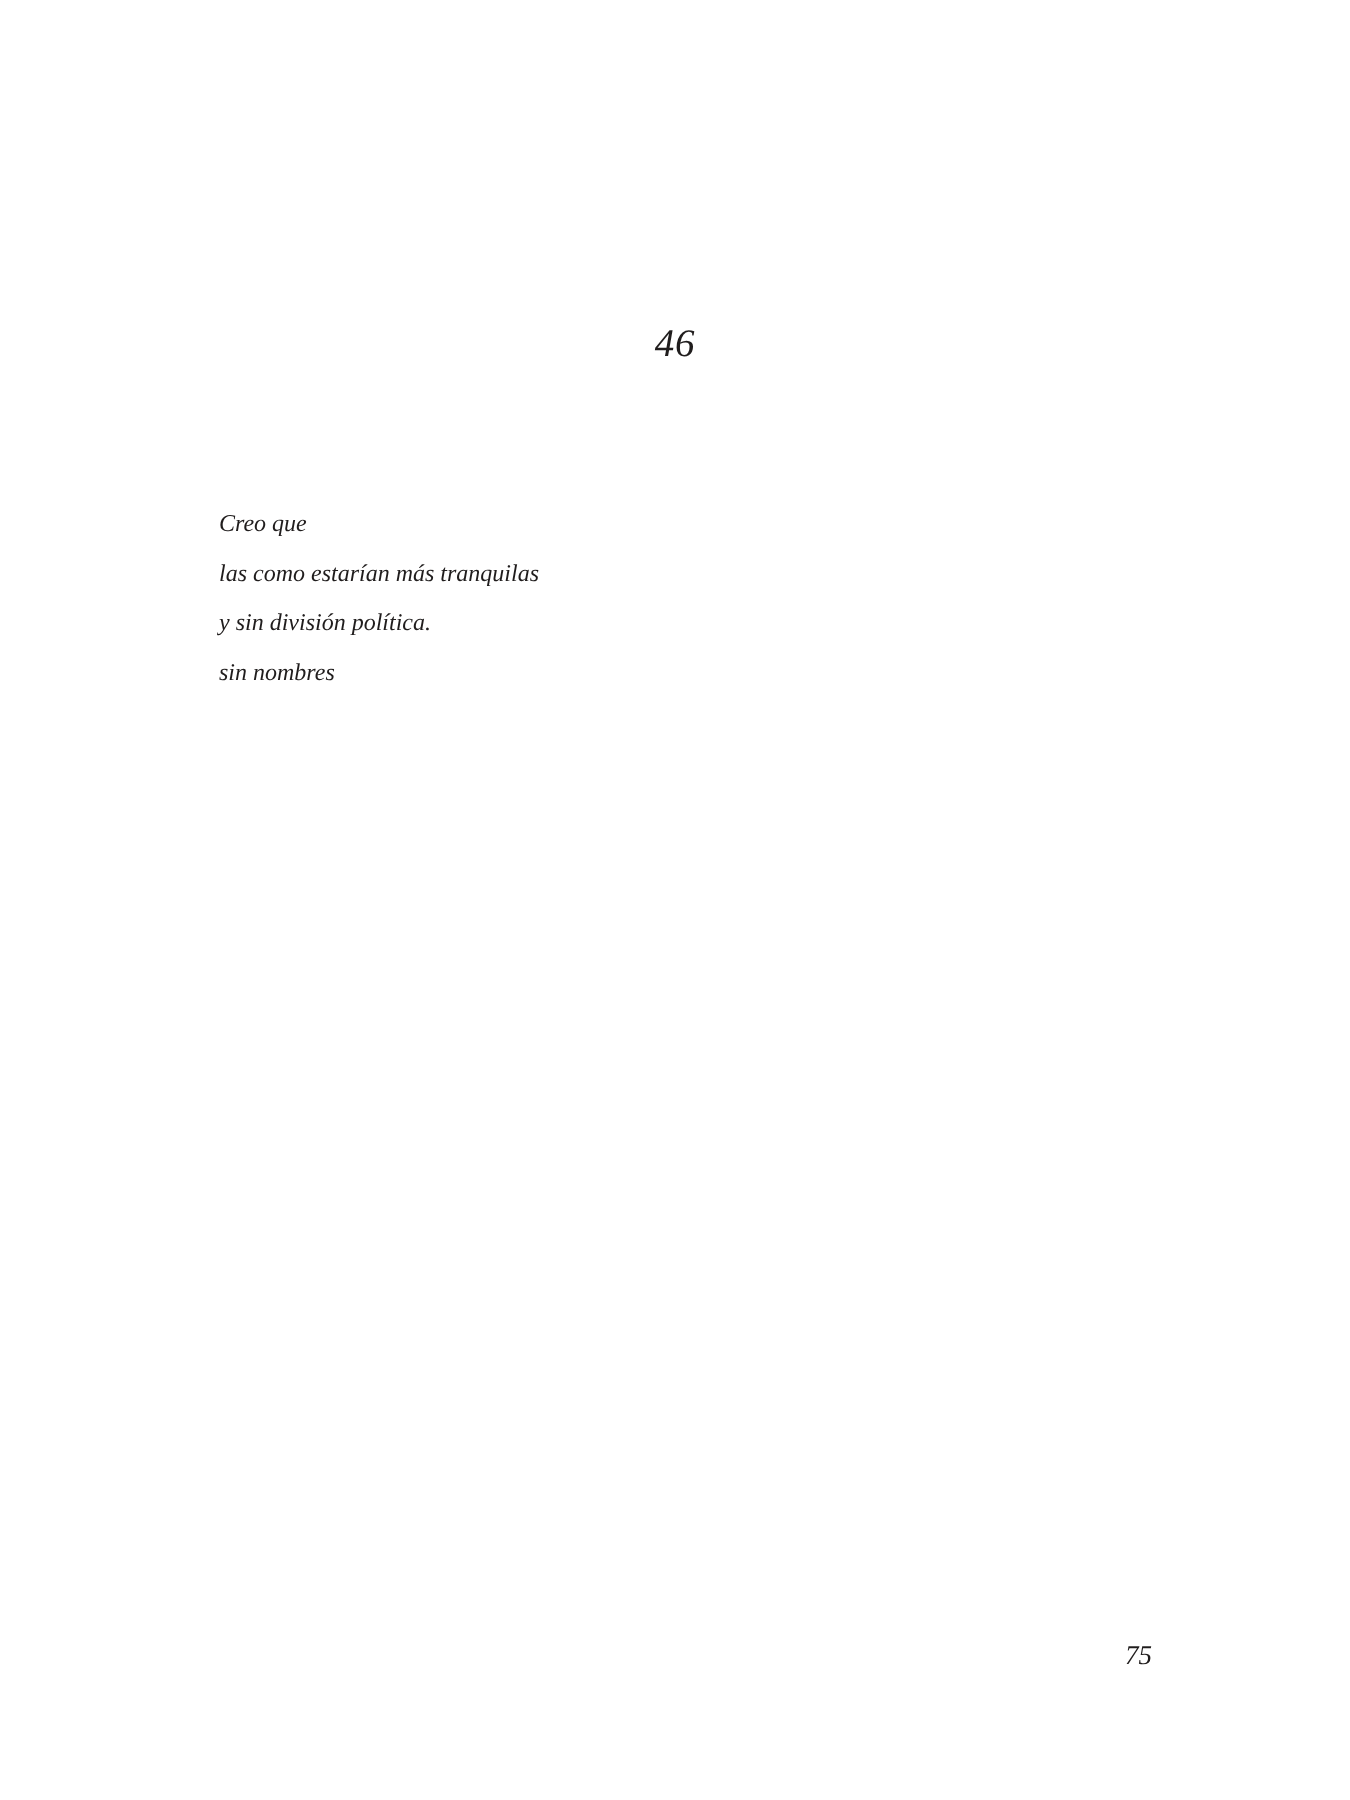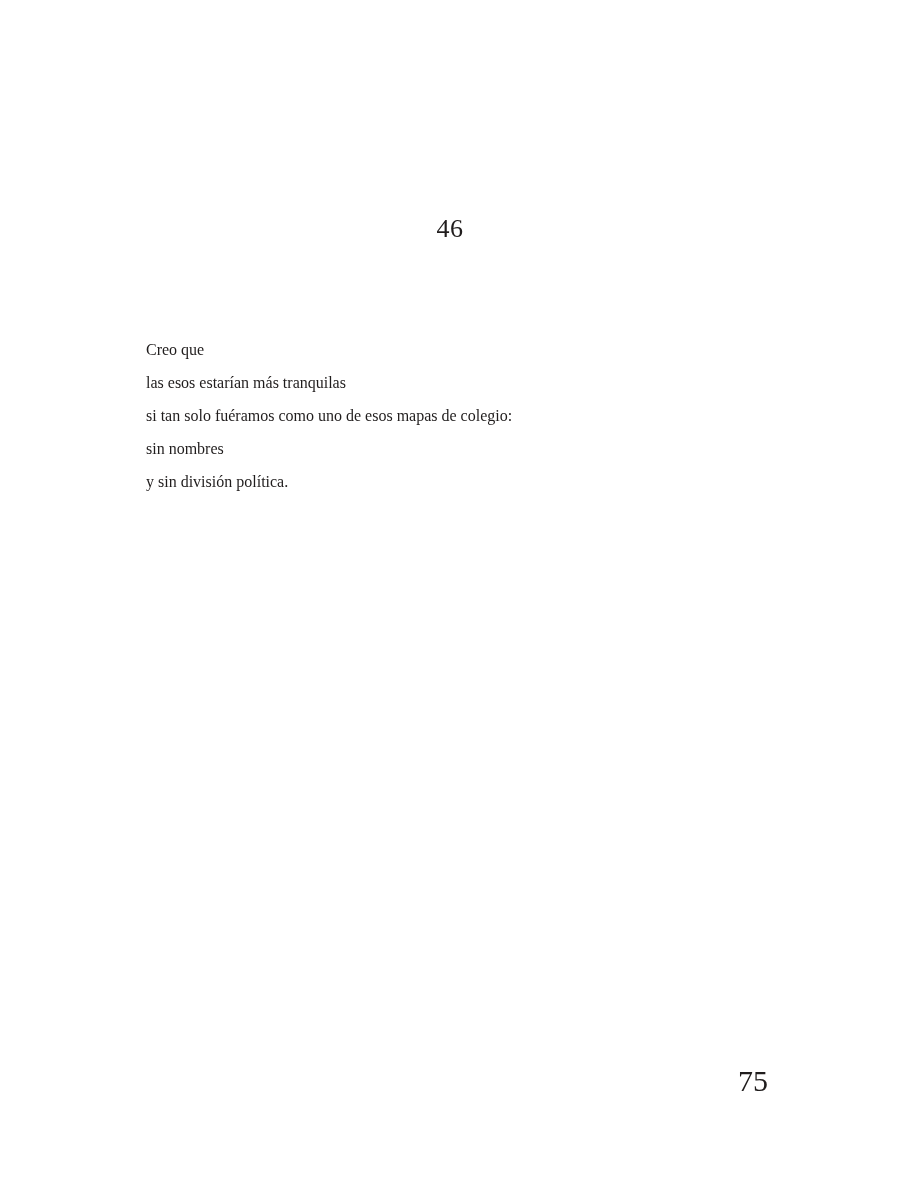"46" .page { font-style: none -> italic }
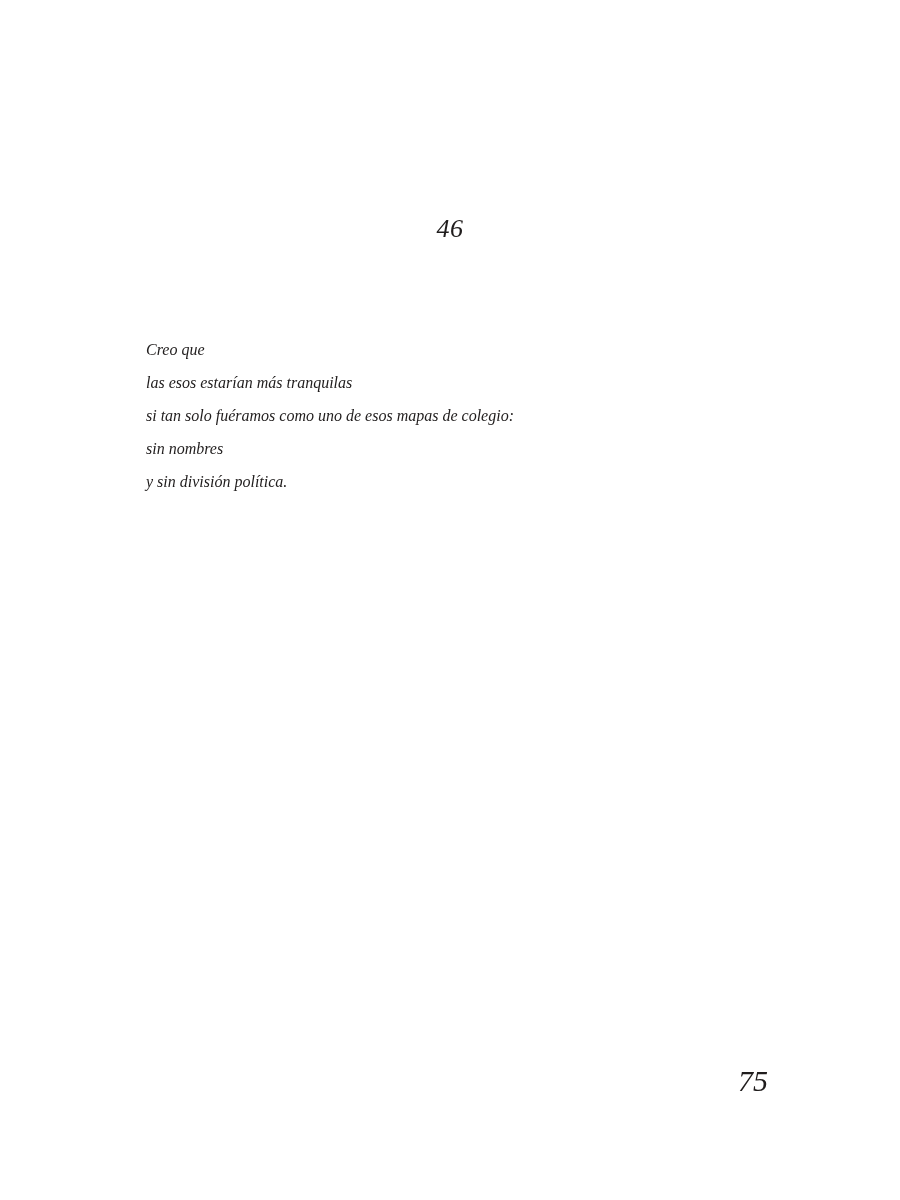"las esos estarían más tranquilas" div.poem-line { text: esos -> como }
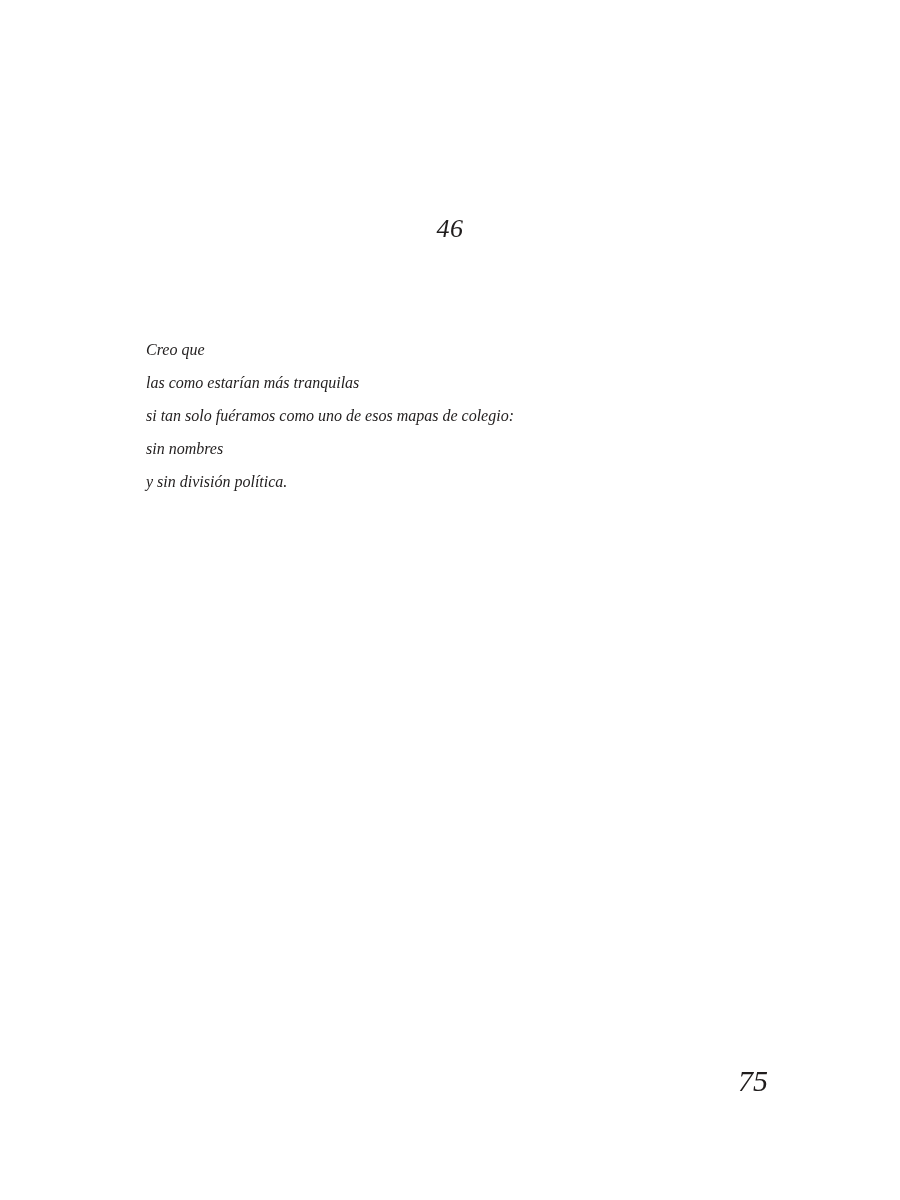"si tan solo fuéramos como" div.poem-line { html: <div>si tan solo fuéramos como uno de esos mapas de colegio:</div> -> none }
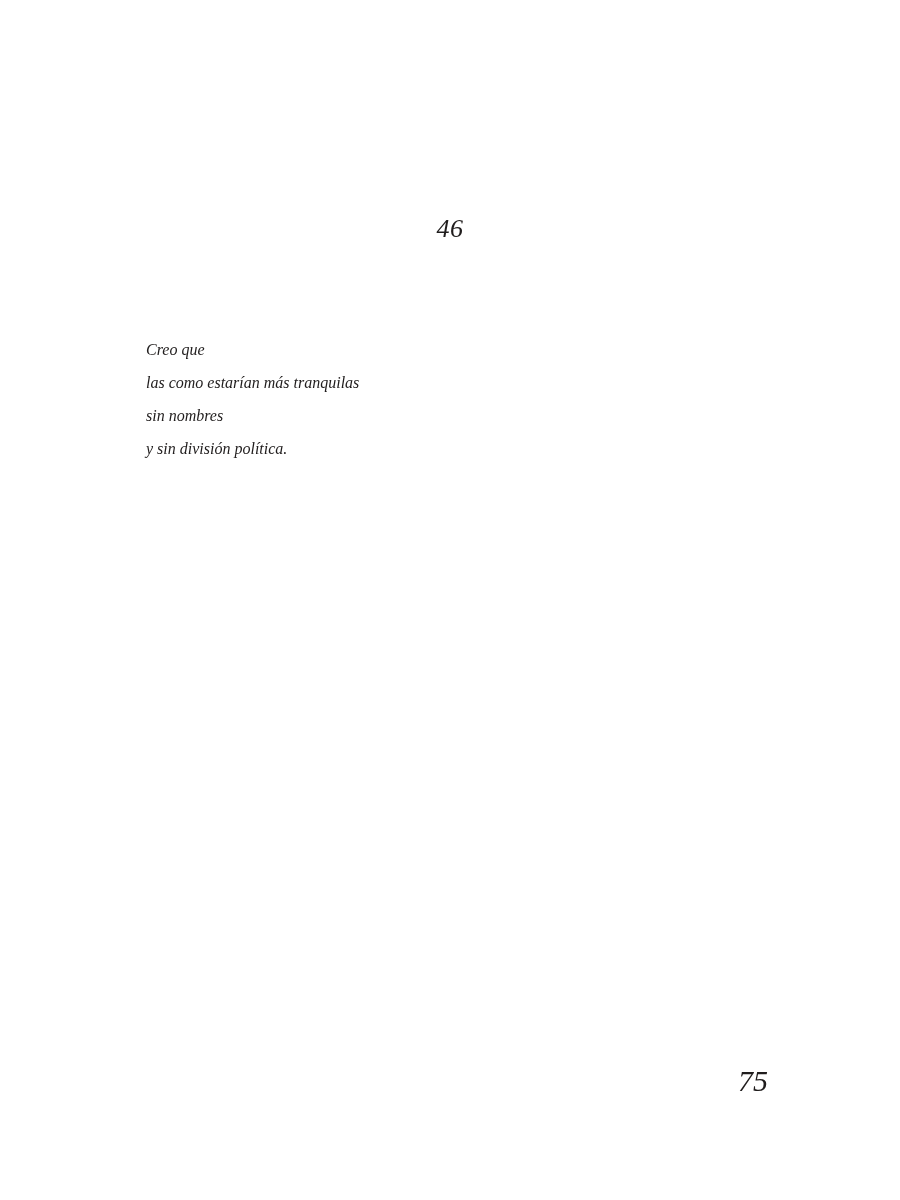"sin nombres" div.poem-line { order: before "y sin división política." -> after "y sin división política." }
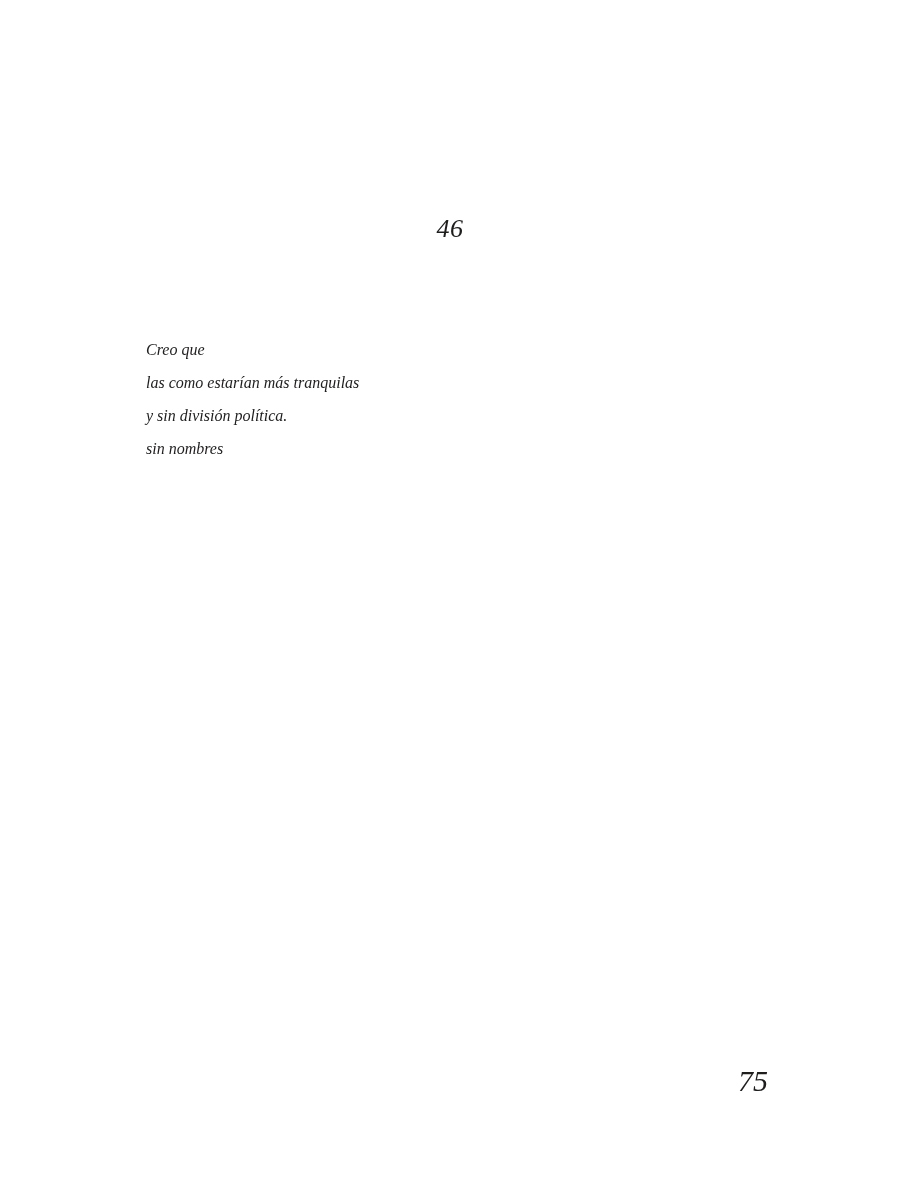"75" .folio { font-size: 30px -> 18px; top: 1064px -> 1087px }
